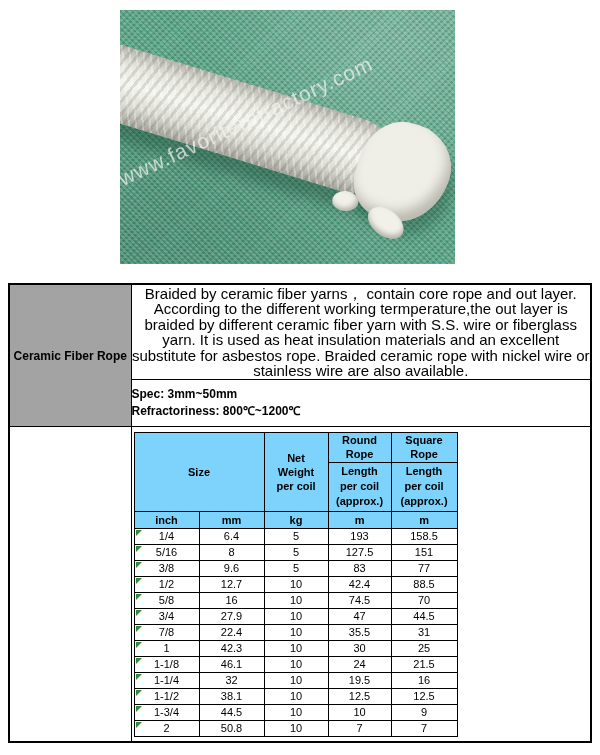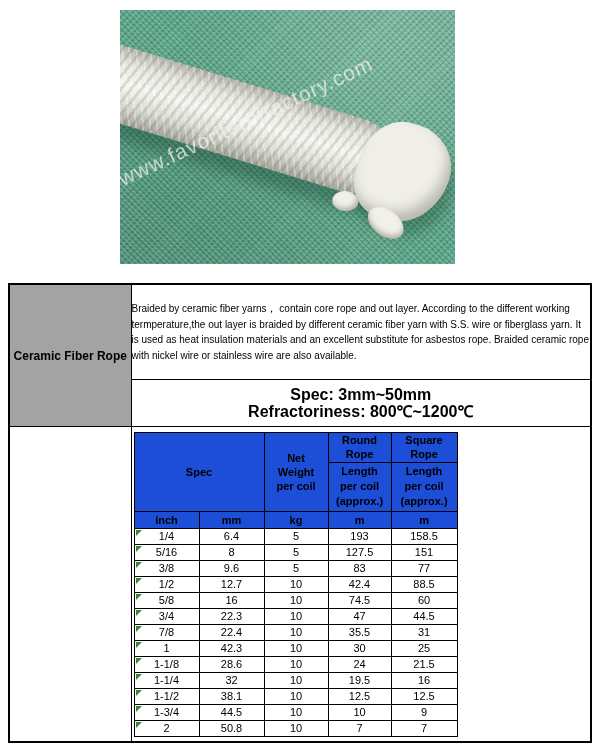"Braided by ceramic fiber yarns，" .cell-desc { font-size: 10px -> 15px; text-align: left -> center }
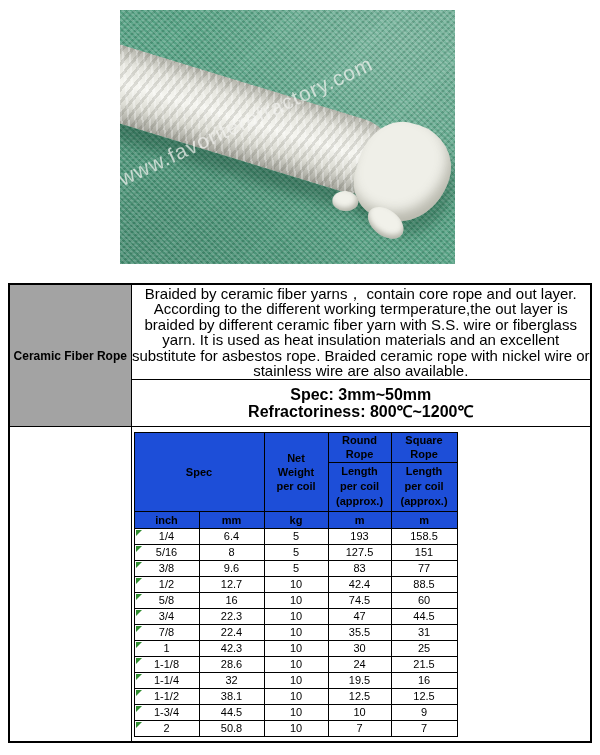"Spec: 3mm~50mm" .cell-spec { font-size: 16px -> 12px; text-align: center -> none }
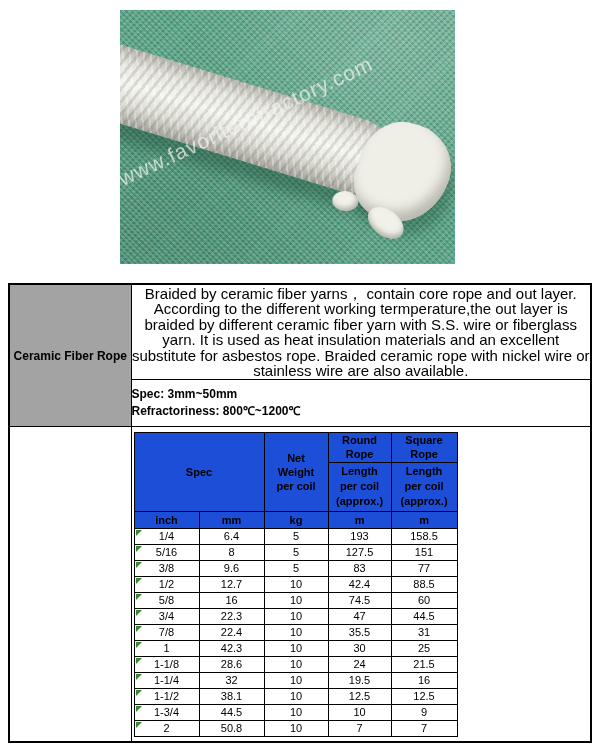"Round" .sizes .gray { background: #1d4ed8 -> #7dd3fc }
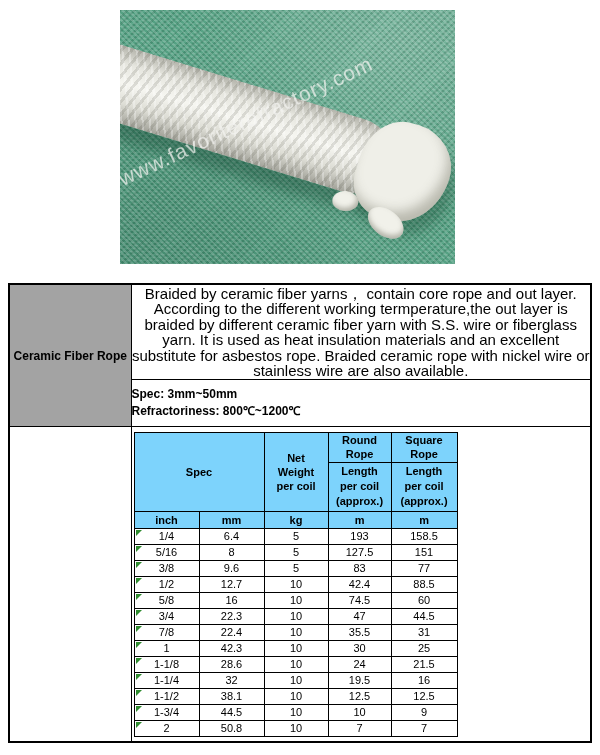"Spec" td.gray { text: Spec -> Size }
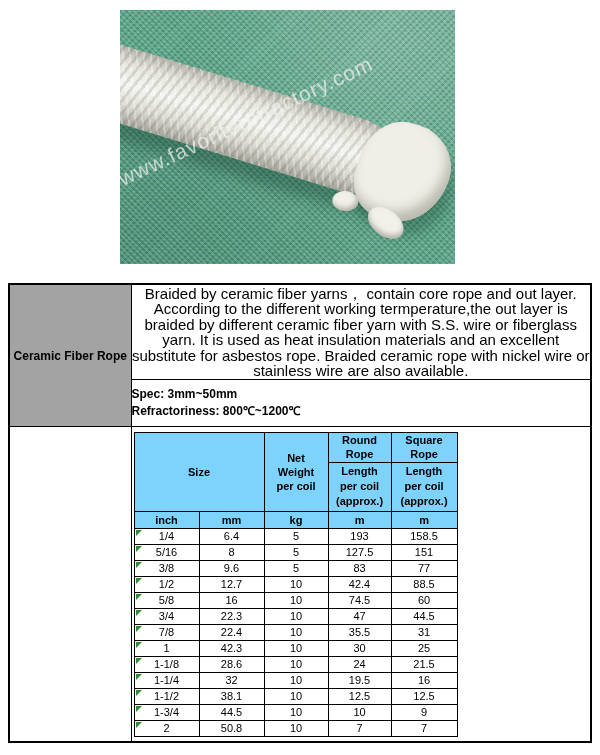"60" td { text: 60 -> 70 }
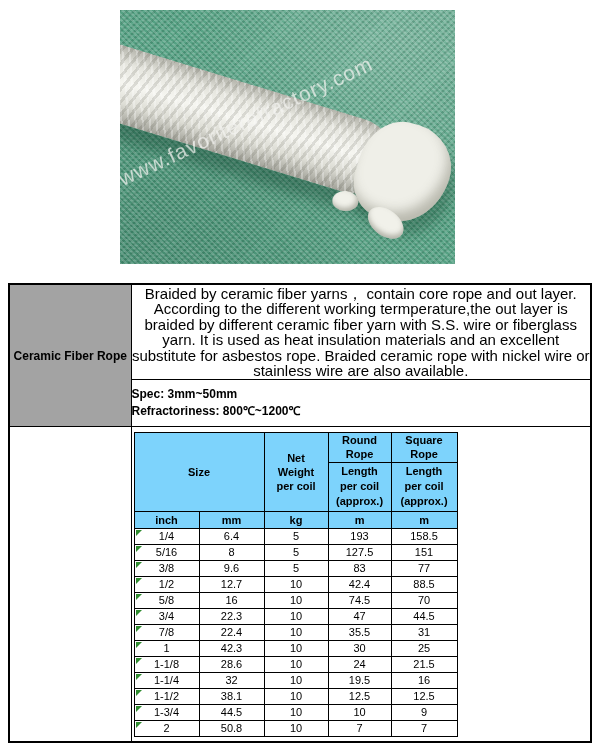"22.3" td { text: 22.3 -> 27.9 }
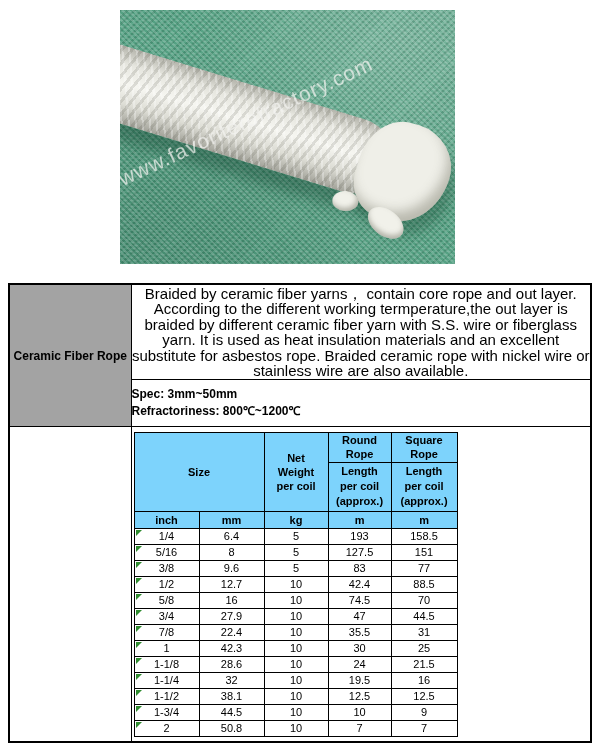"28.6" td { text: 28.6 -> 46.1 }
